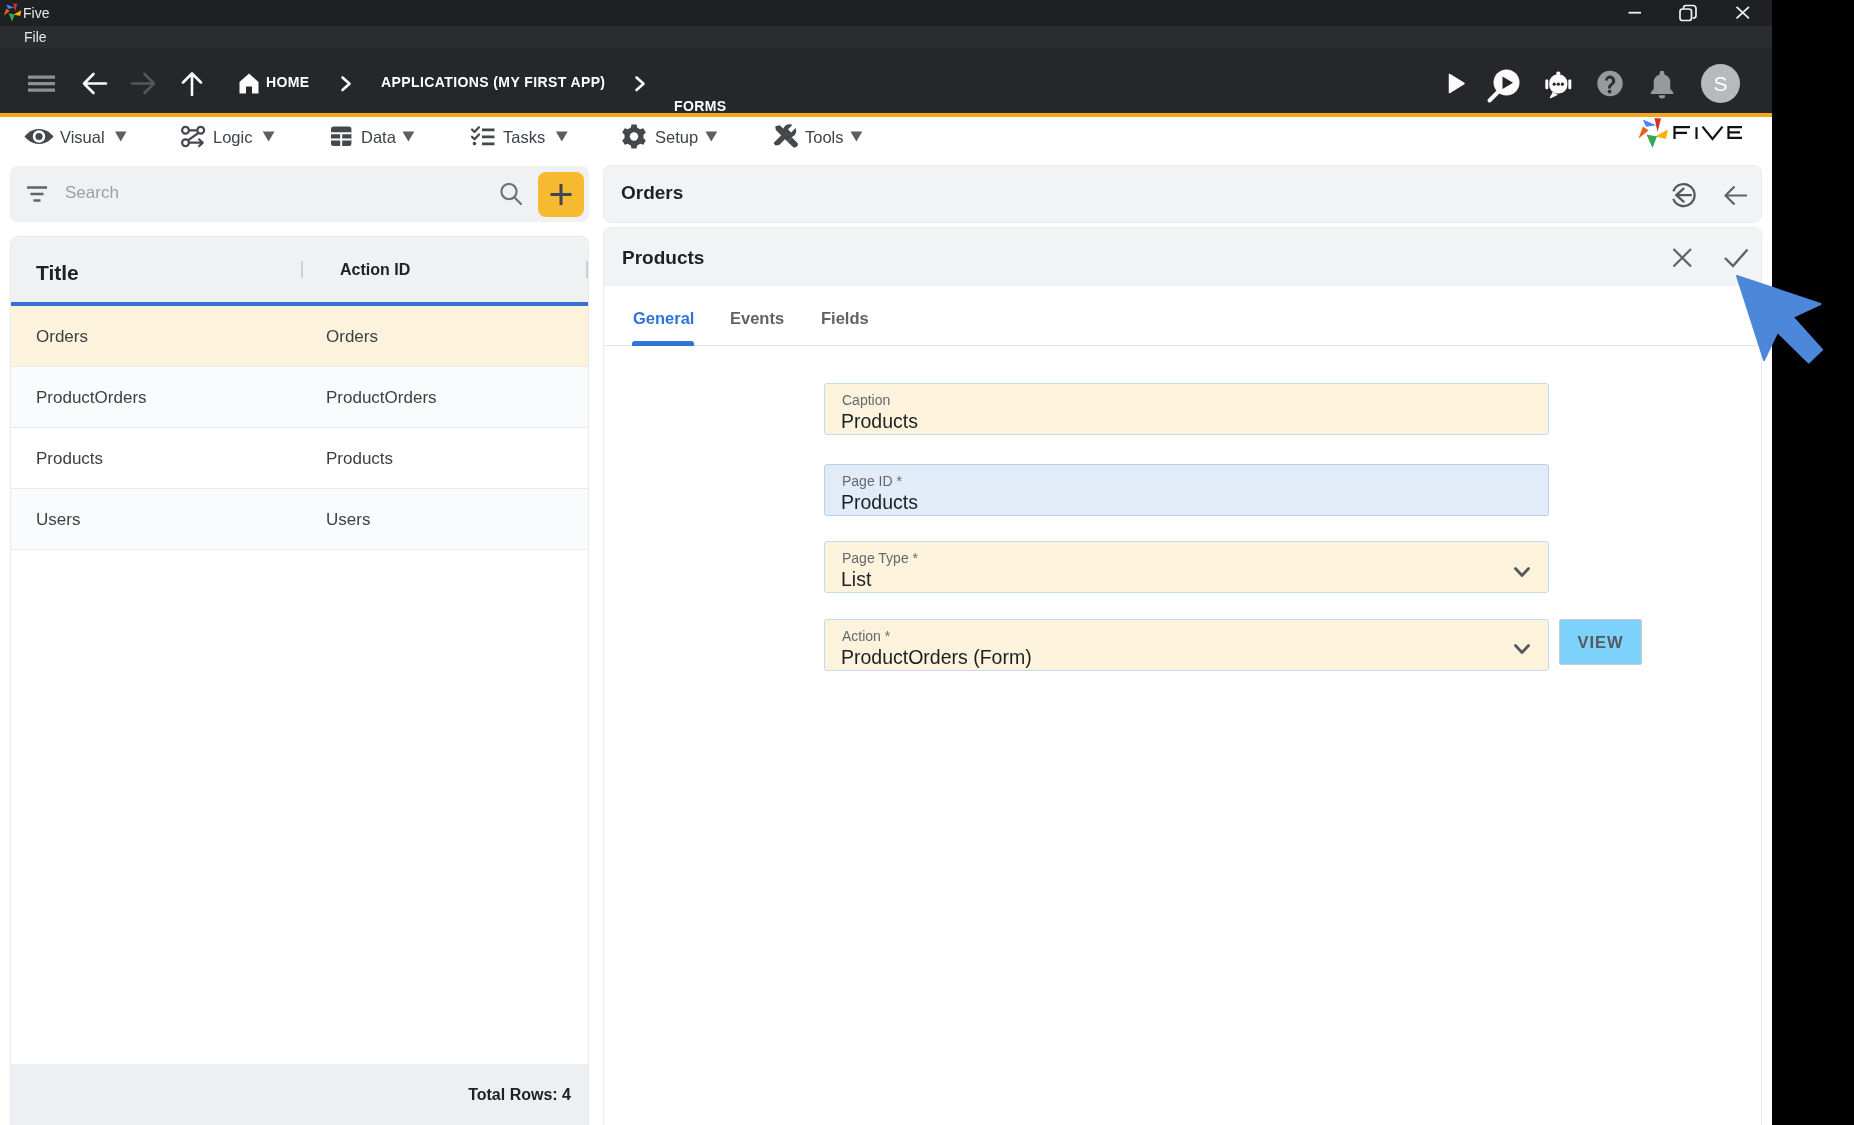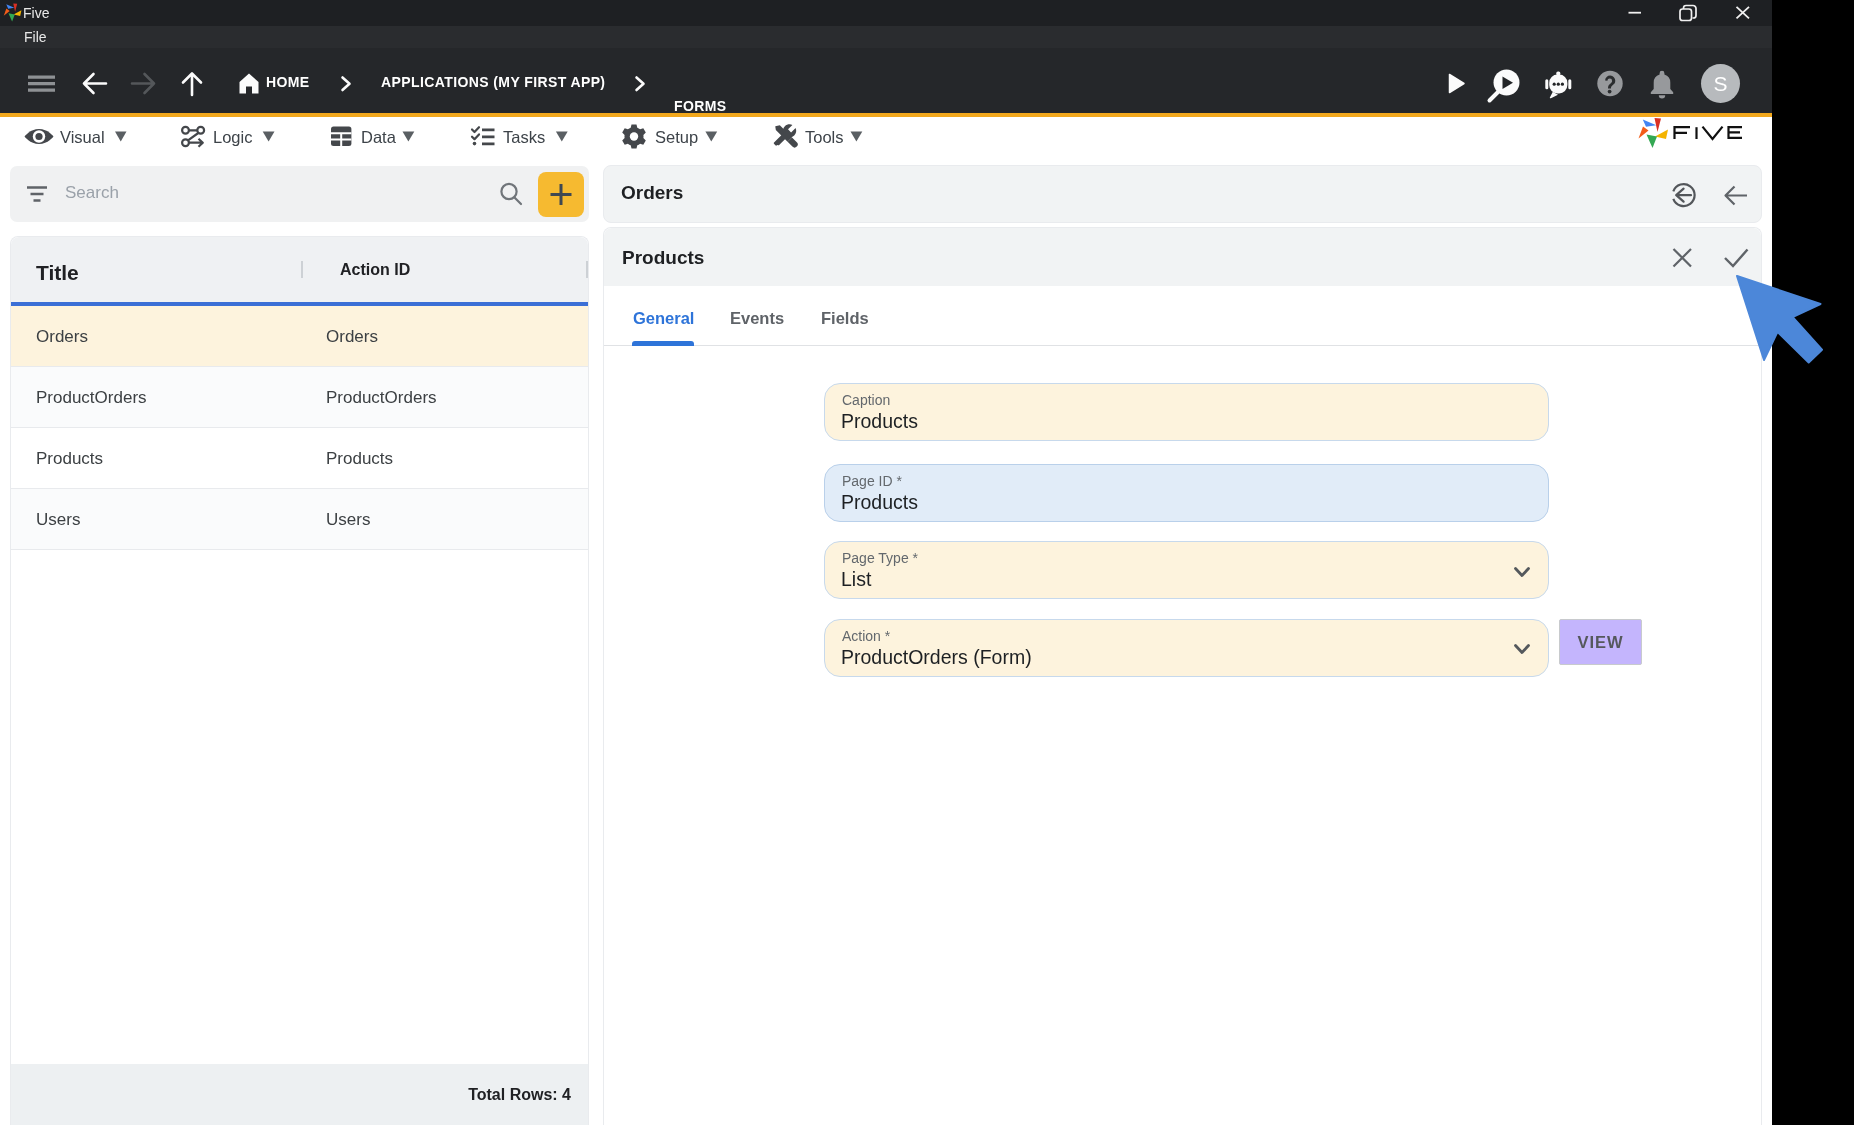"Caption" .fld { border-radius: 16px -> 3px; height: 58px -> 52px }
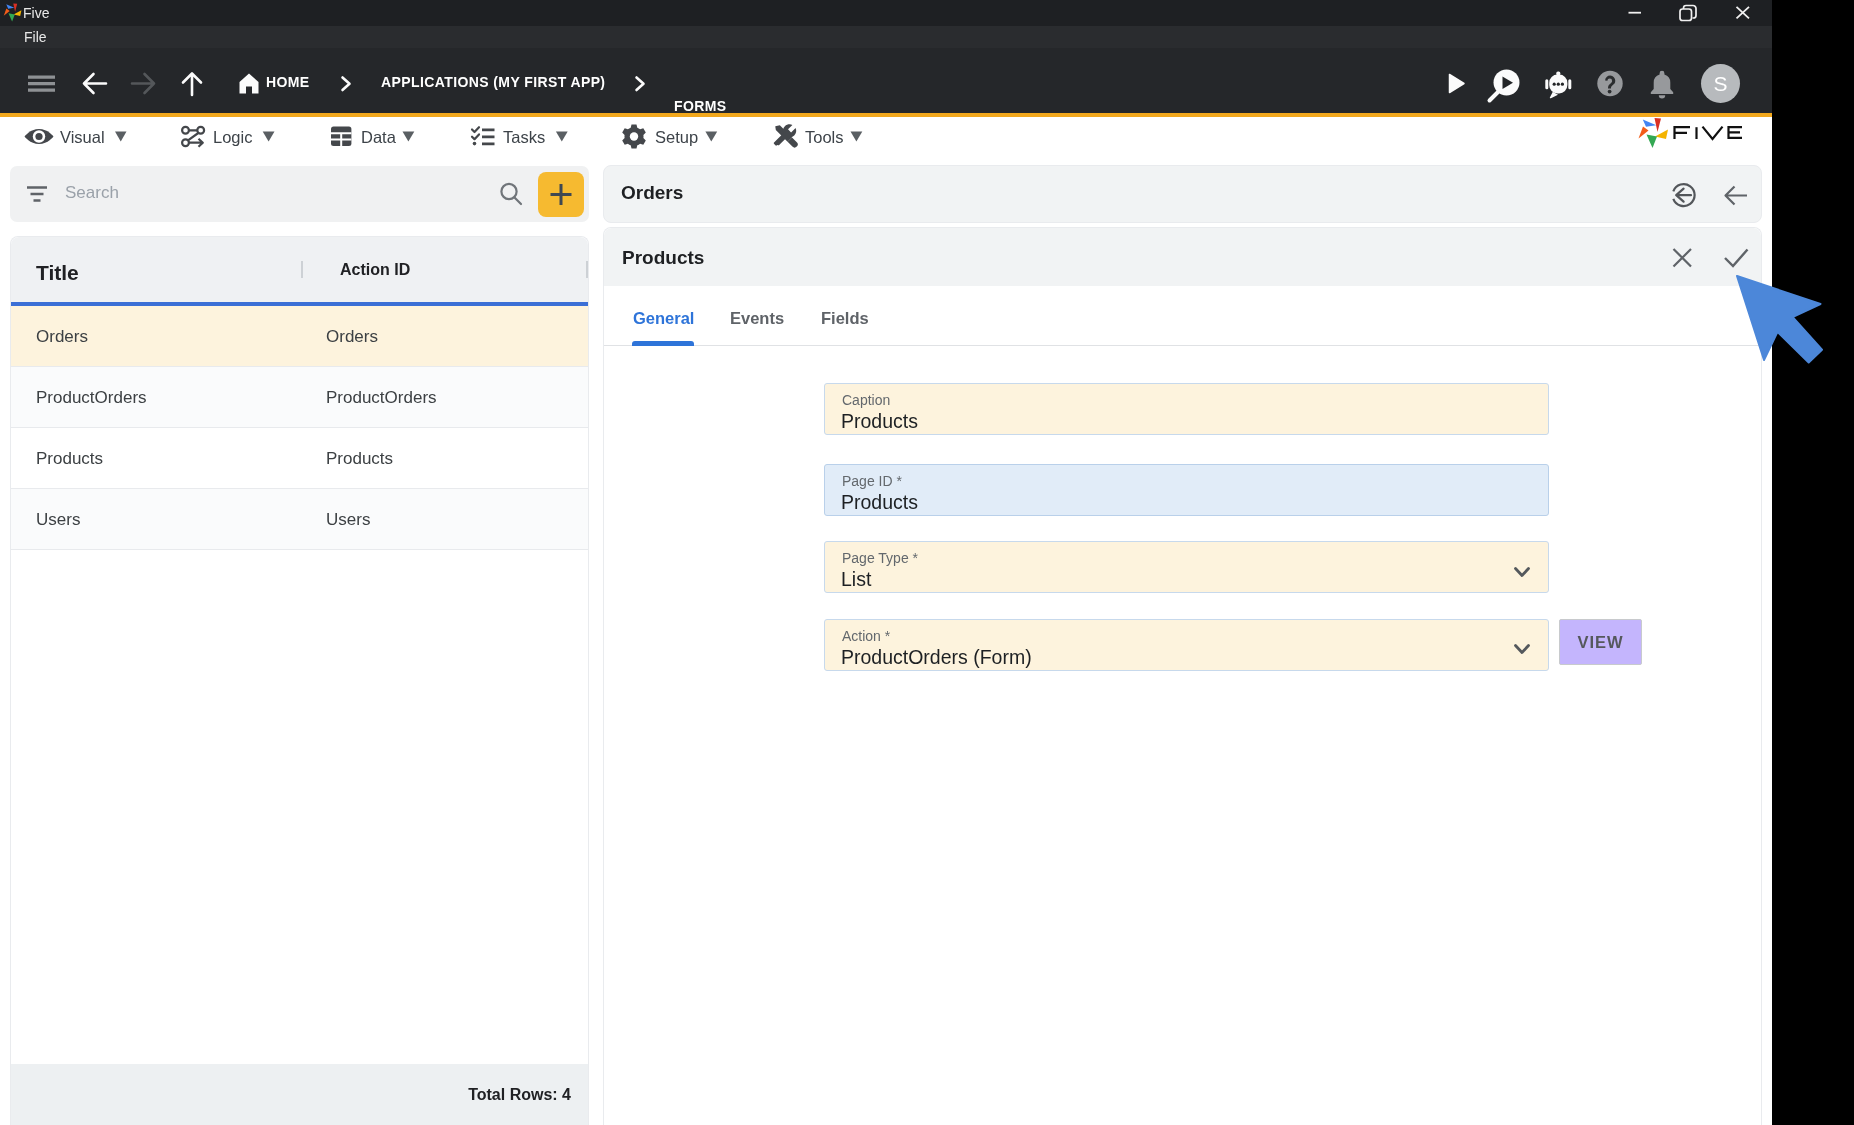"VIEW" .viewbtn { background: #c4b5fd -> #7dd3fc }
